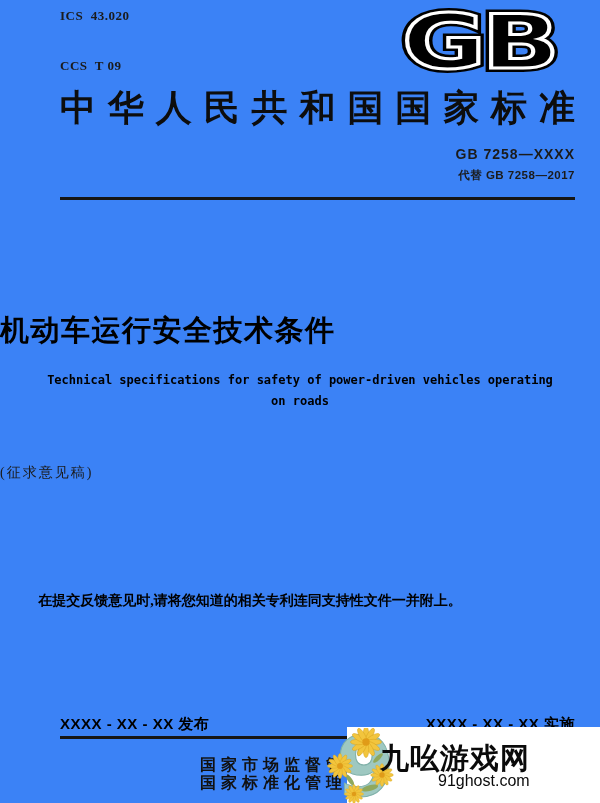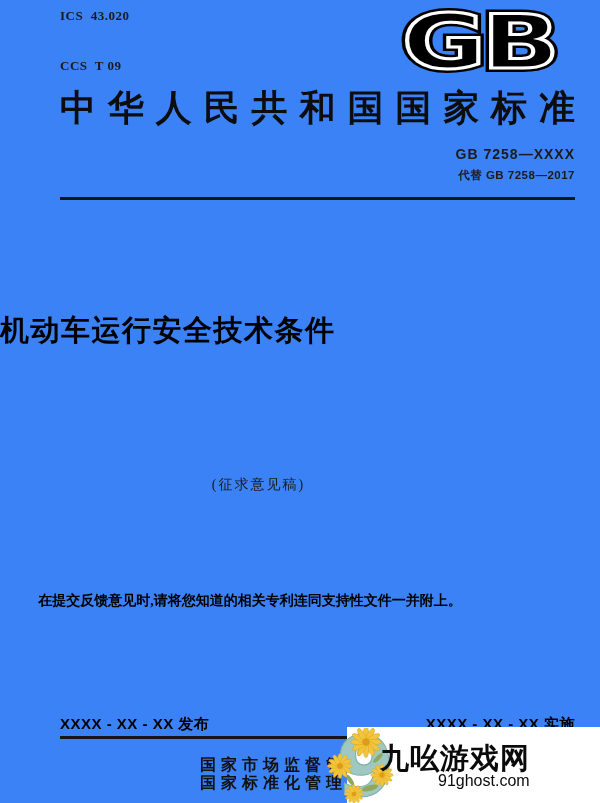"Technical specifications for safety of" div.abs { html: none -> <div> <div>Technical specifications for safety of power-driven vehicles operating</div> <div>on roads</div> </div> }
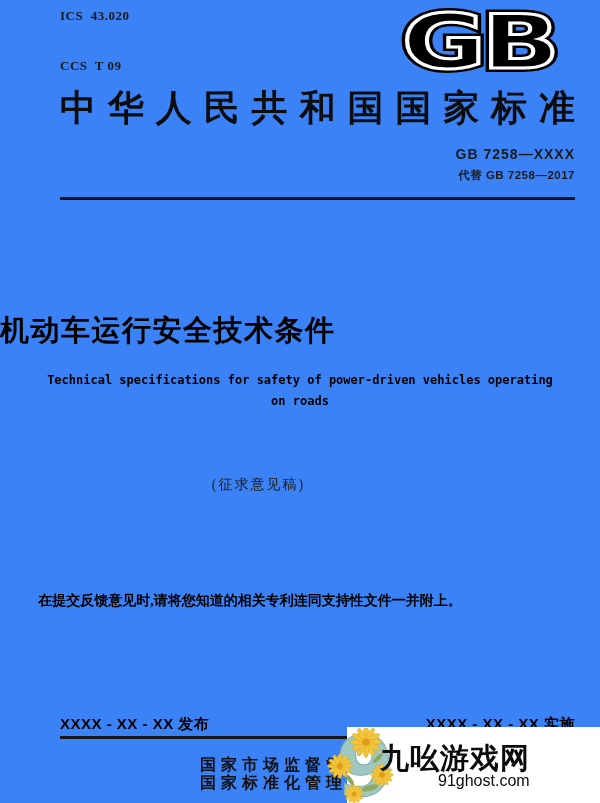"(征求意见稿)" #draft-note { margin-top: 12px -> none; text-align: center -> left }
